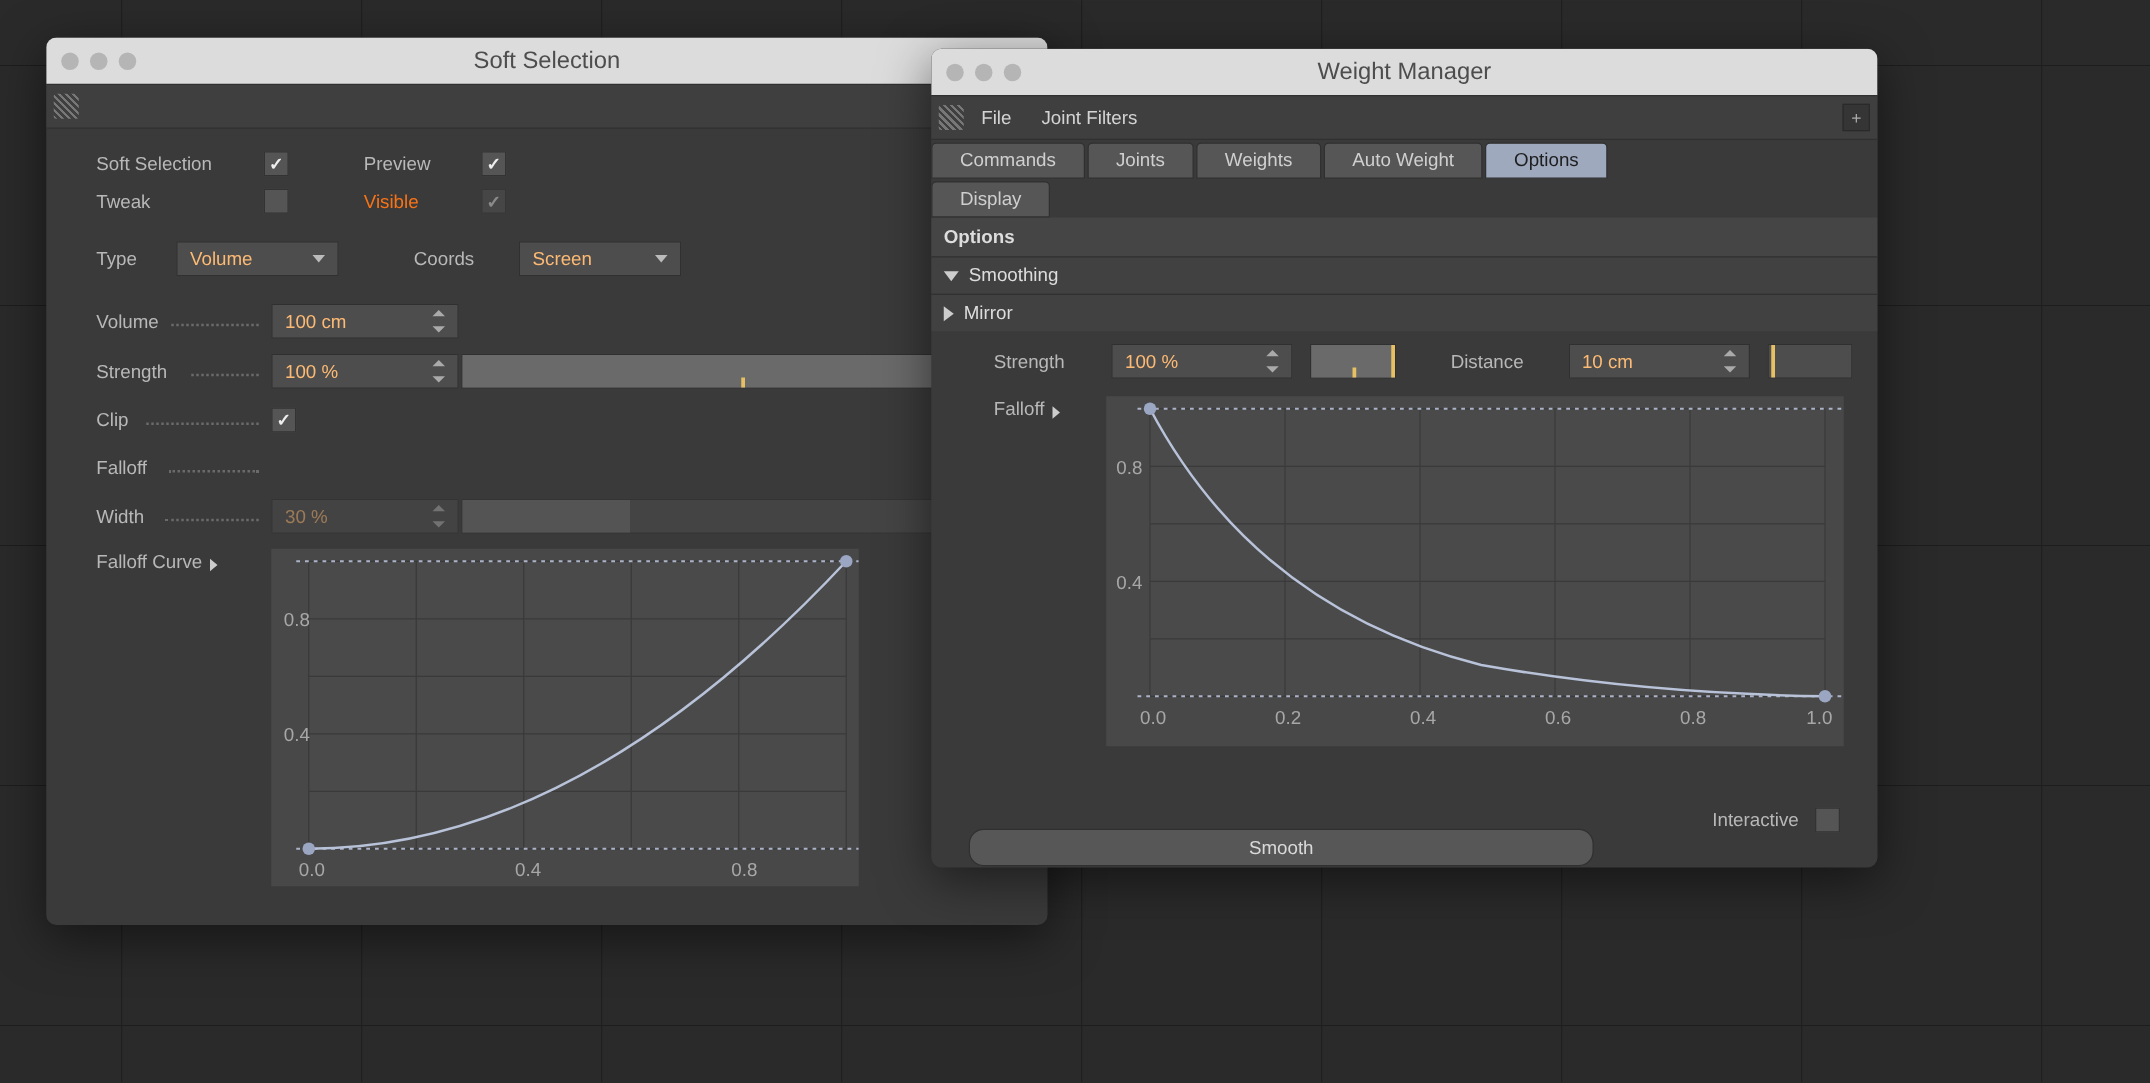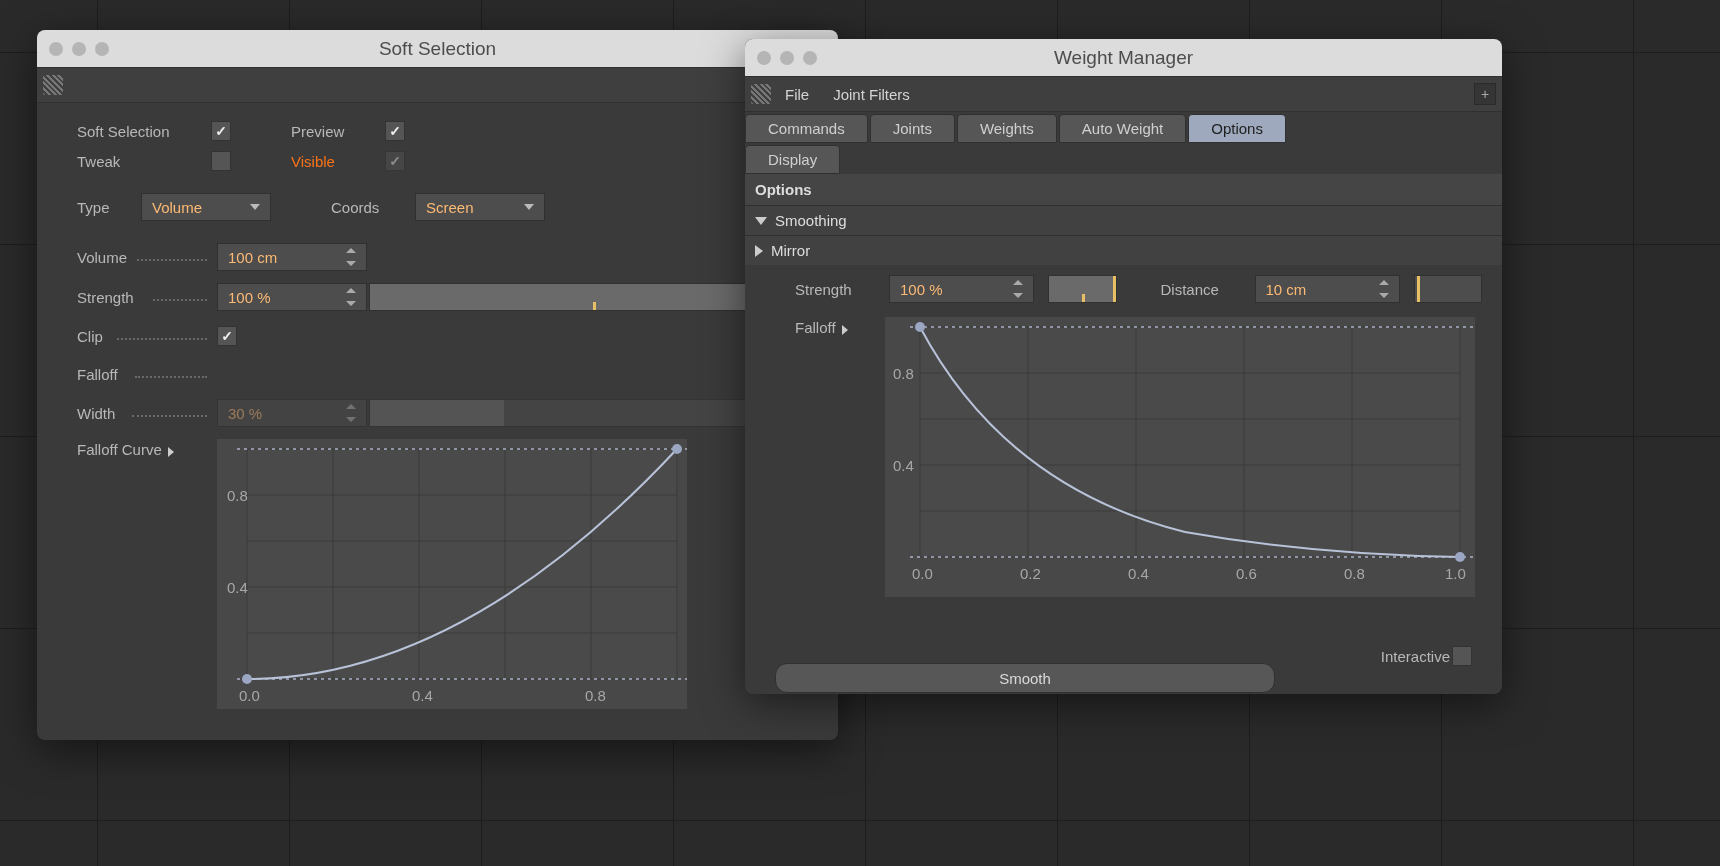"Interactive" div { gap: 2px -> 13px }
